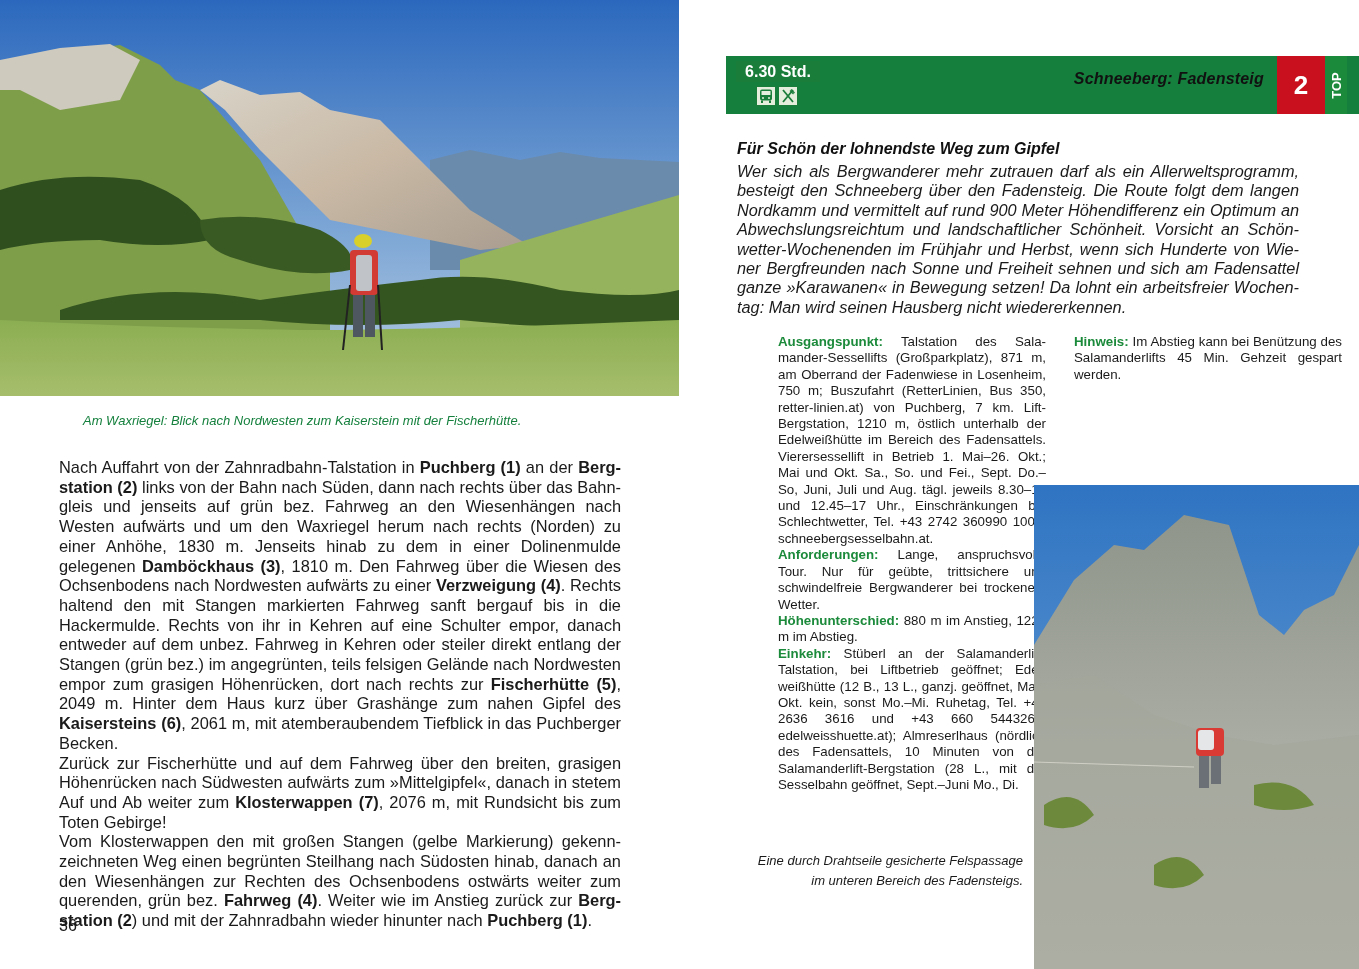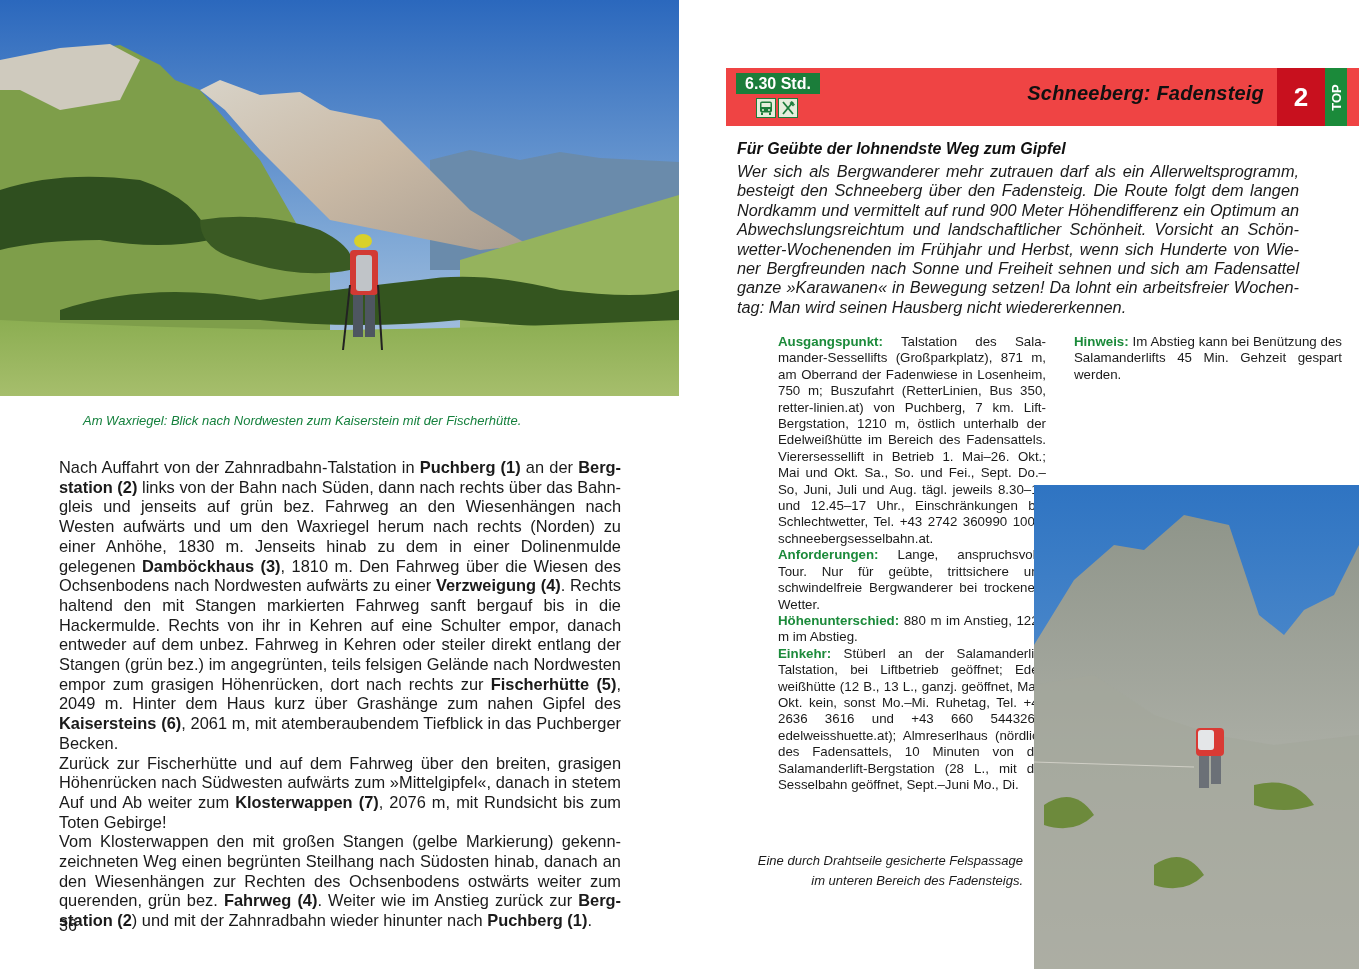"6.30 Std." .header-bar { background: #ef4444 -> #15803d; top: 68px -> 56px }
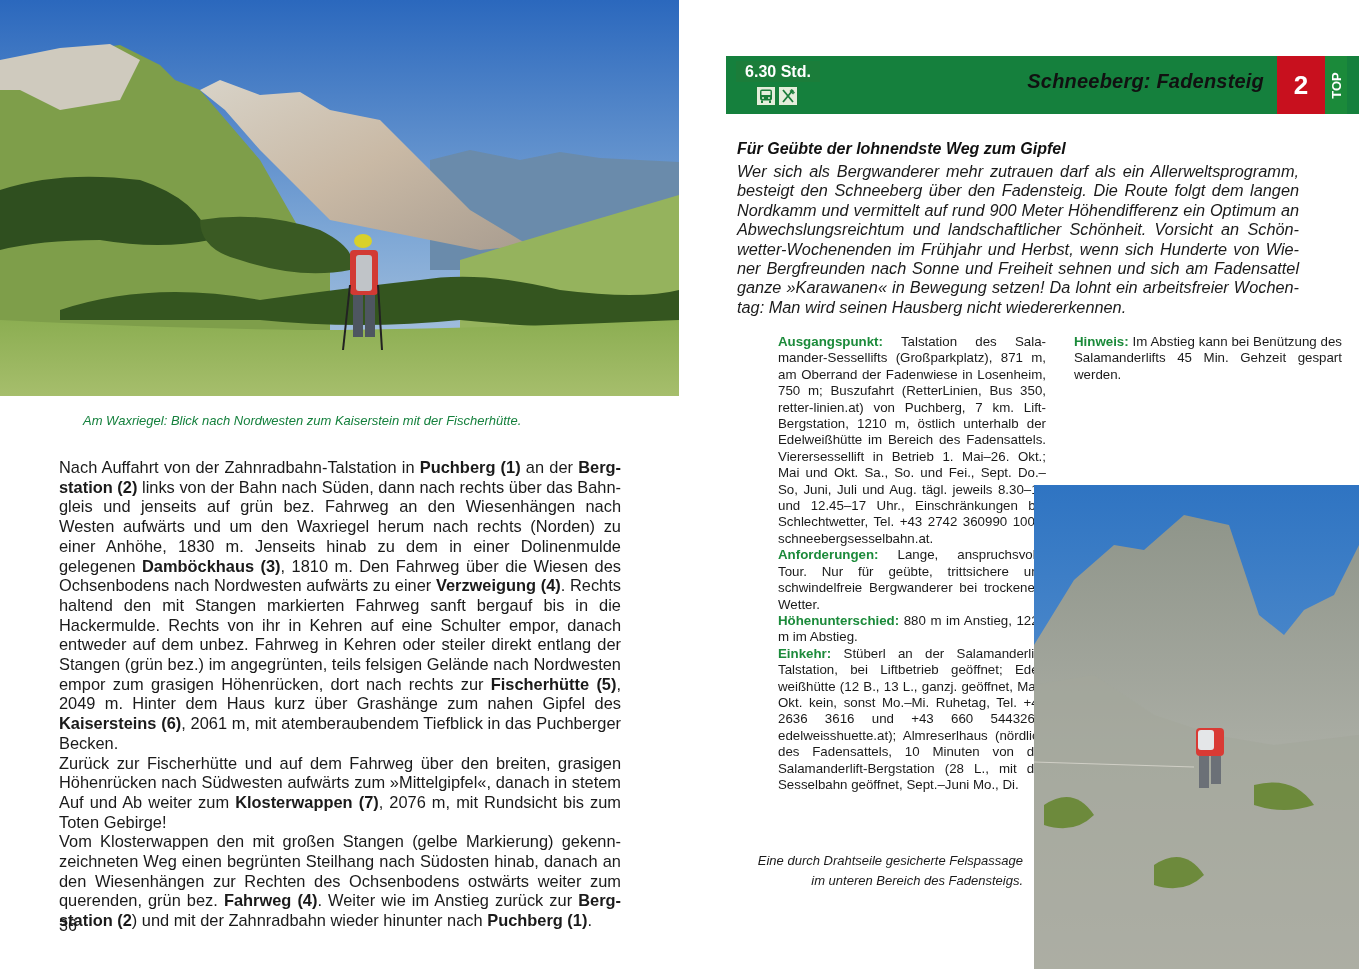"Schneeberg: Fadensteig" .tour-title { font-size: 20px -> 16px }
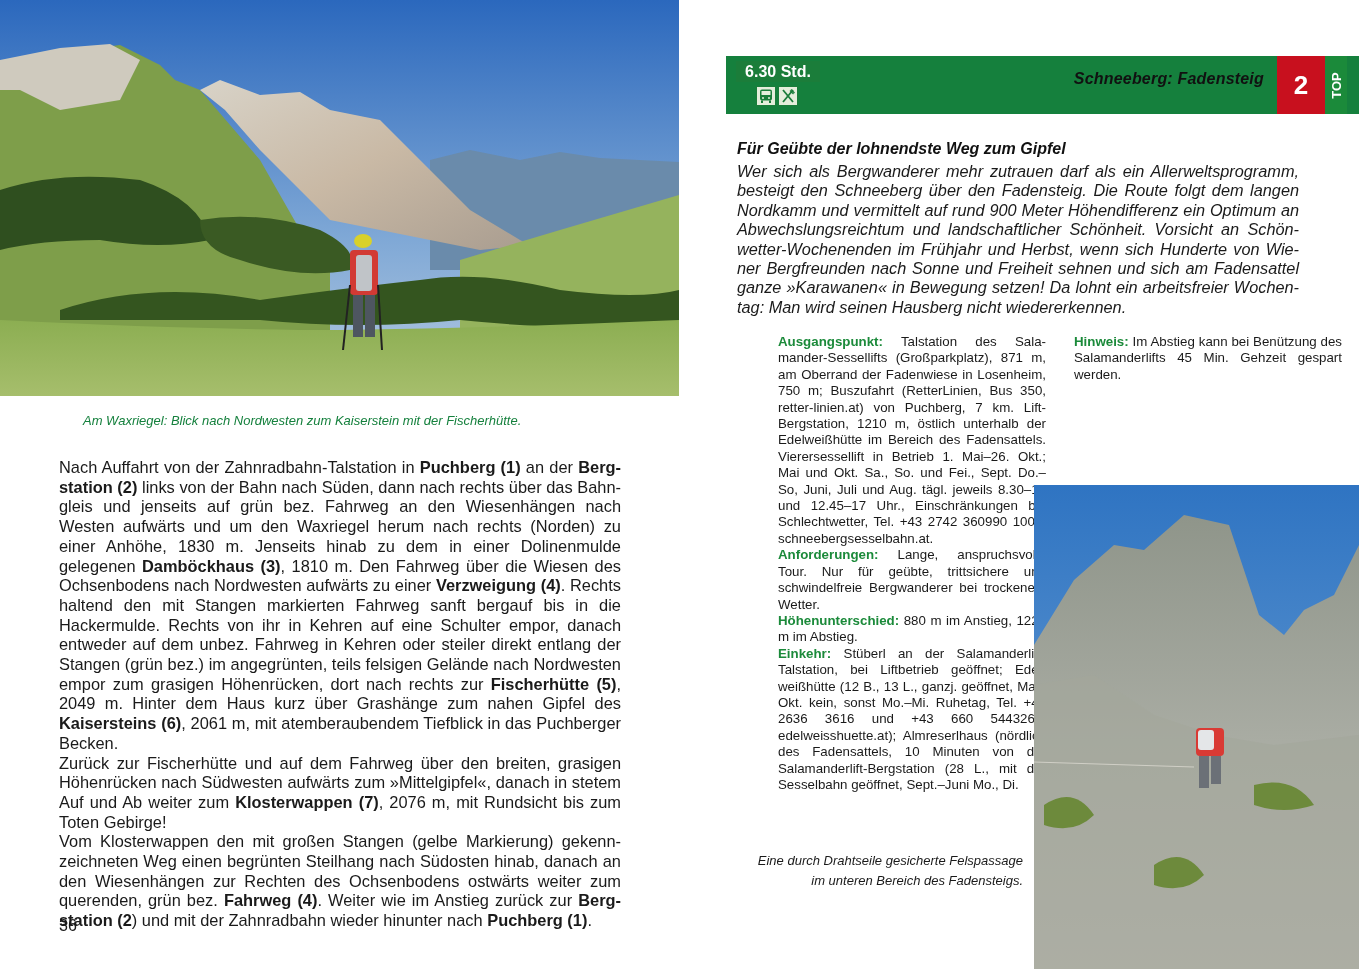"Für Geübte der lohnendste Weg" div.subtitle { text: Geübte -> Schön }
